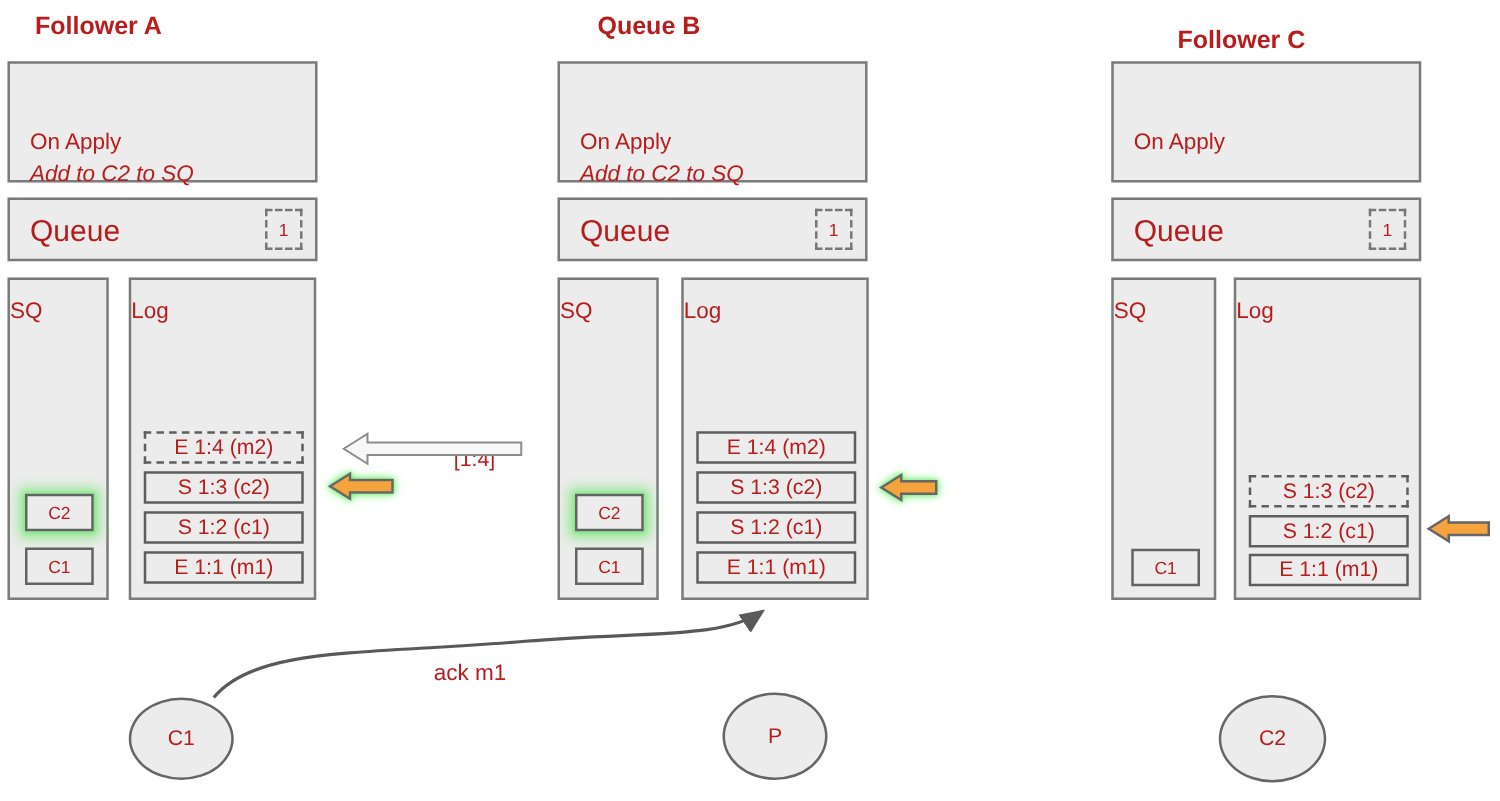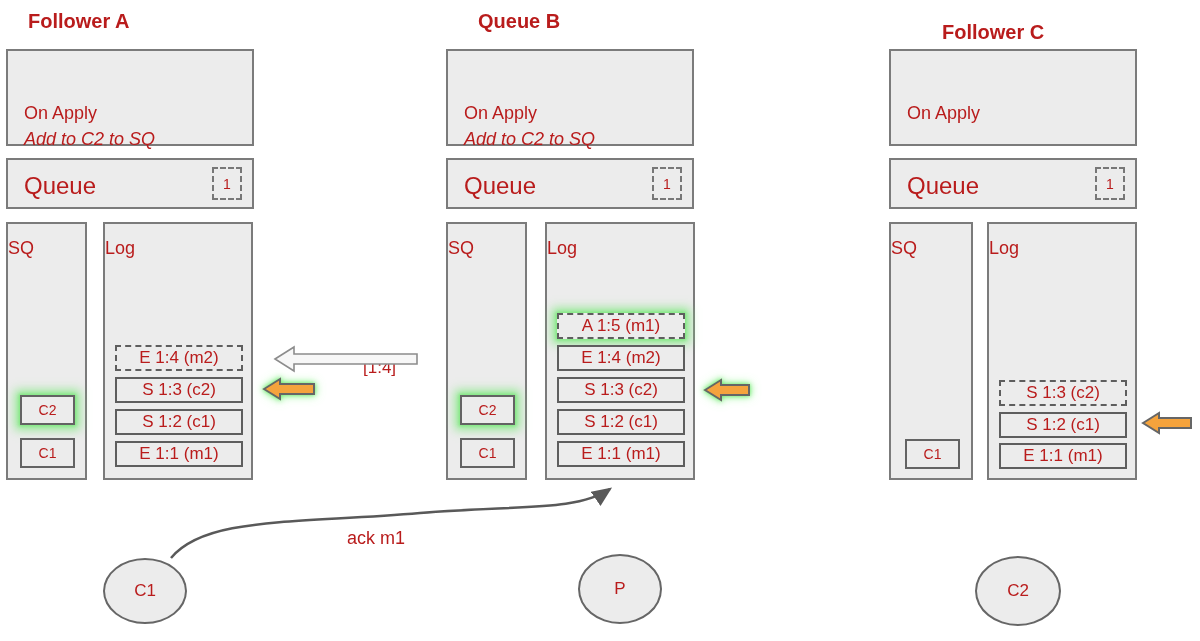"A 1:5 (m1)" div.entry { html: <div>A 1:5 (m1)</div> -> none }
